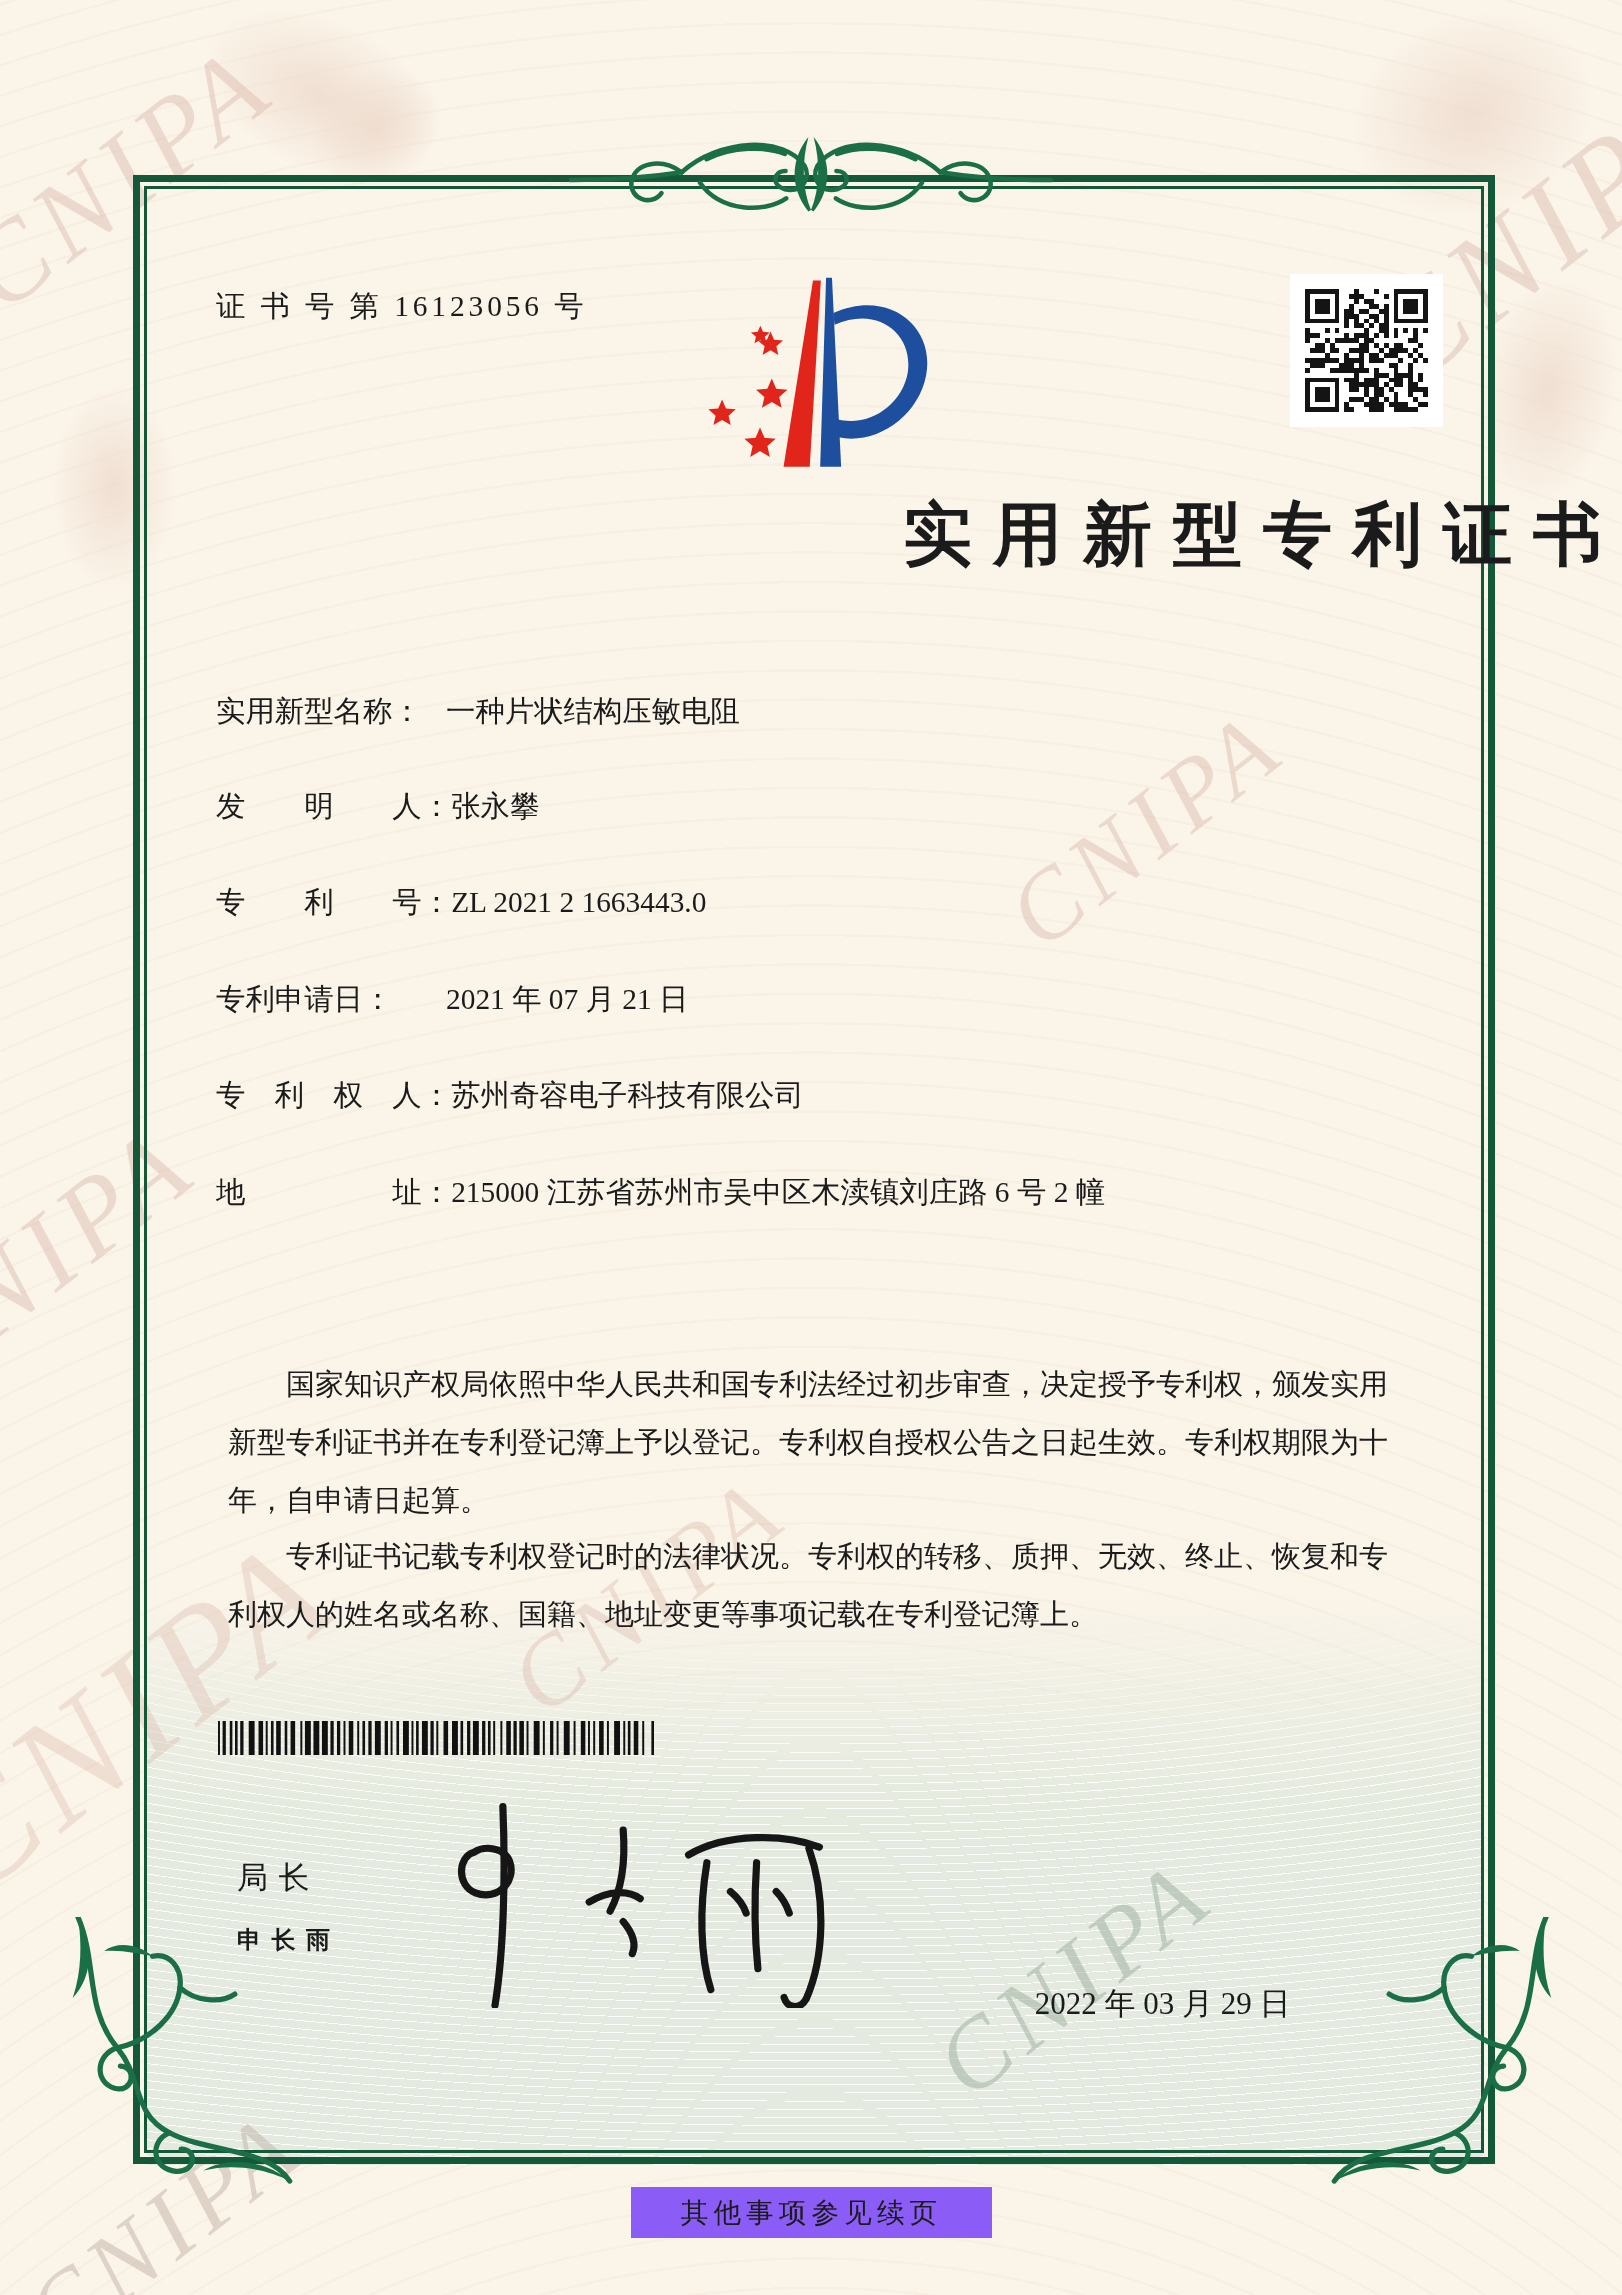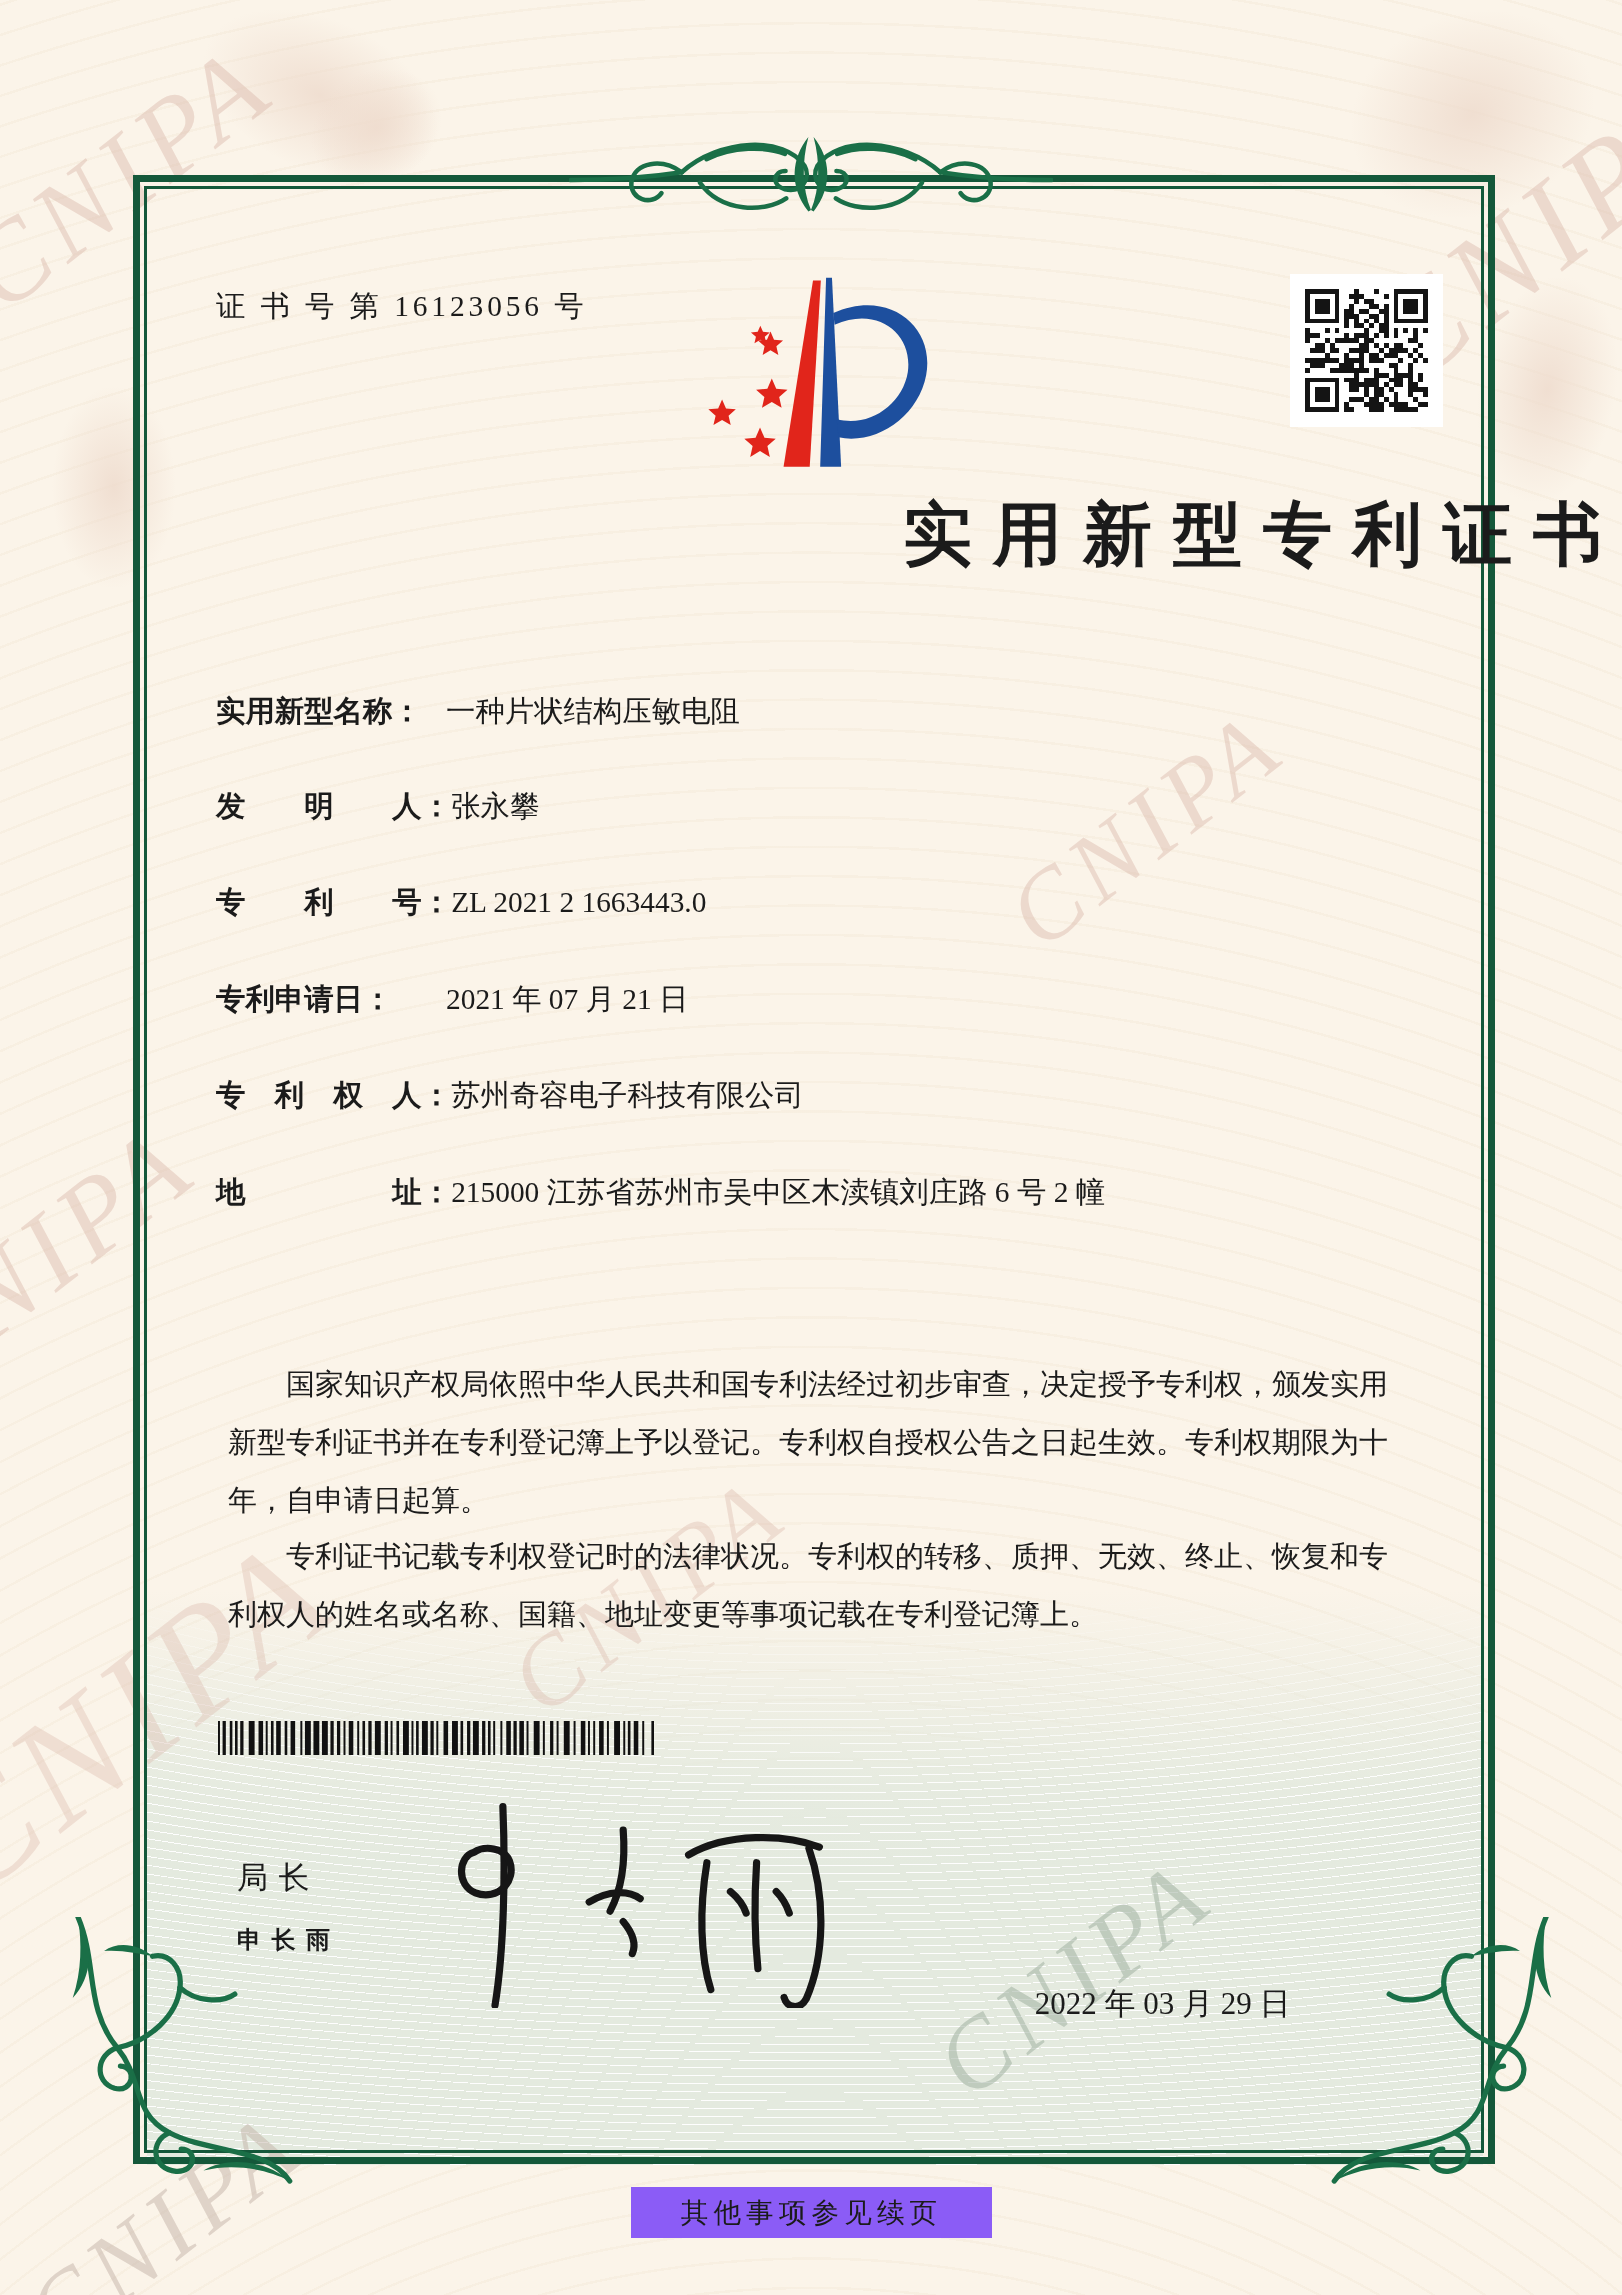"实用新型名称：" .flabel { font-weight: bold -> none }
